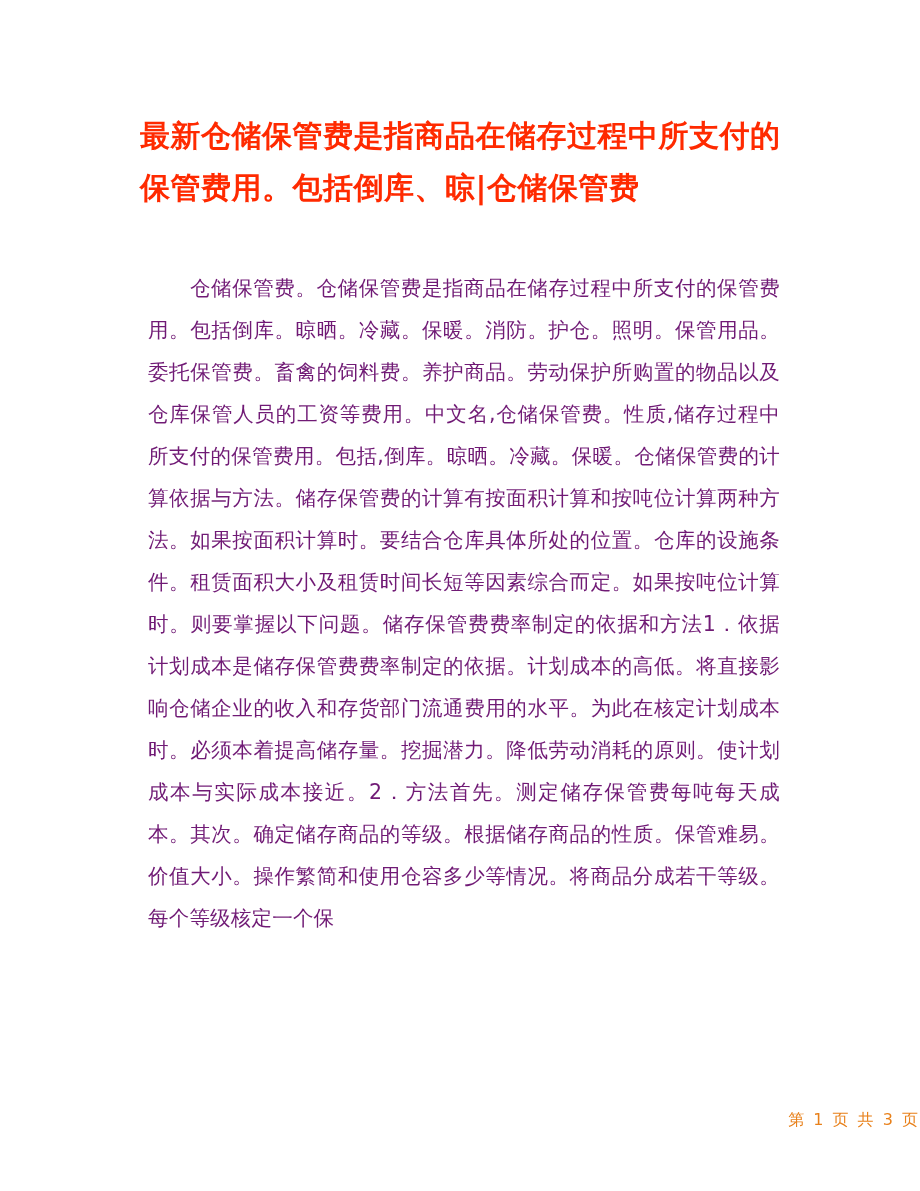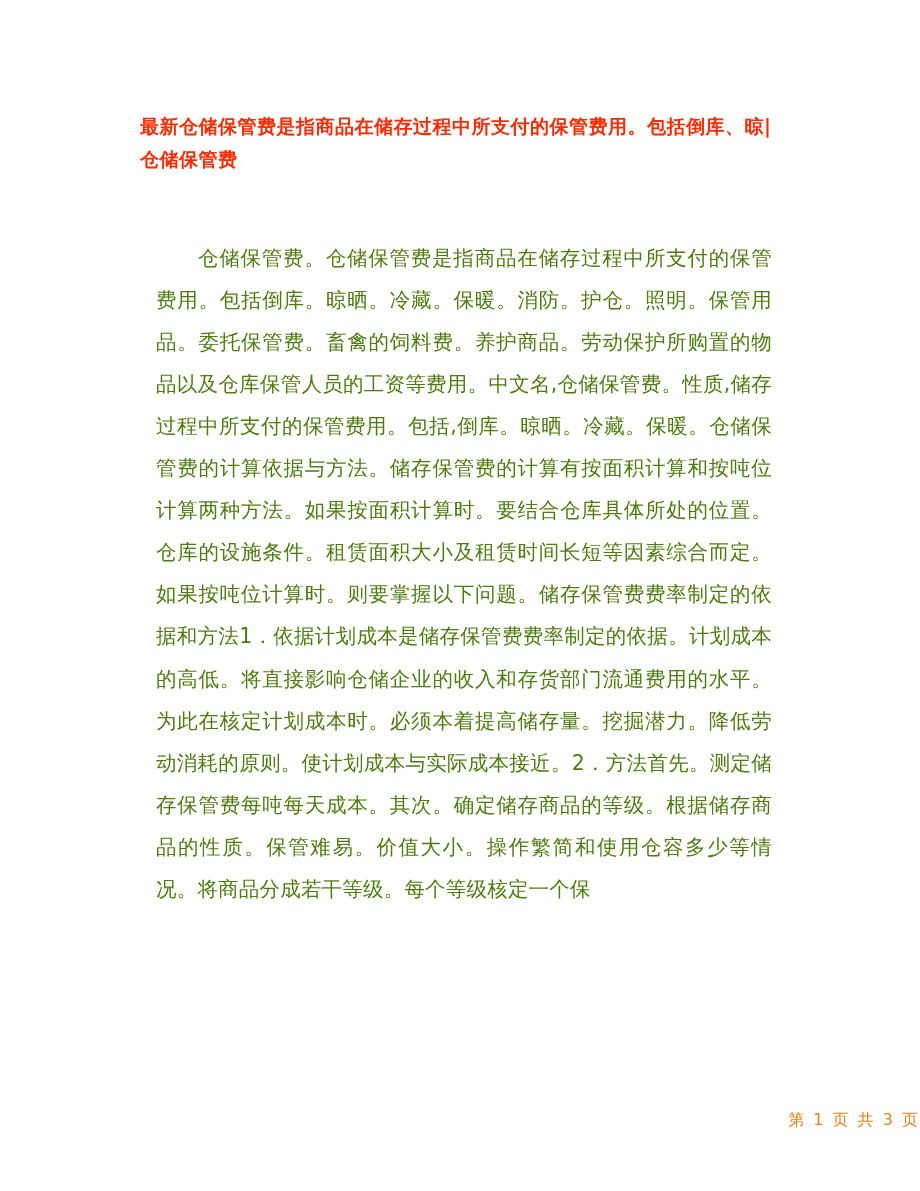"最新仓储保管费是指商品在储存过程中所支付的保管费用。包括倒库、晾|仓储保管费" .doc-title { font-size: 19px -> 30px }
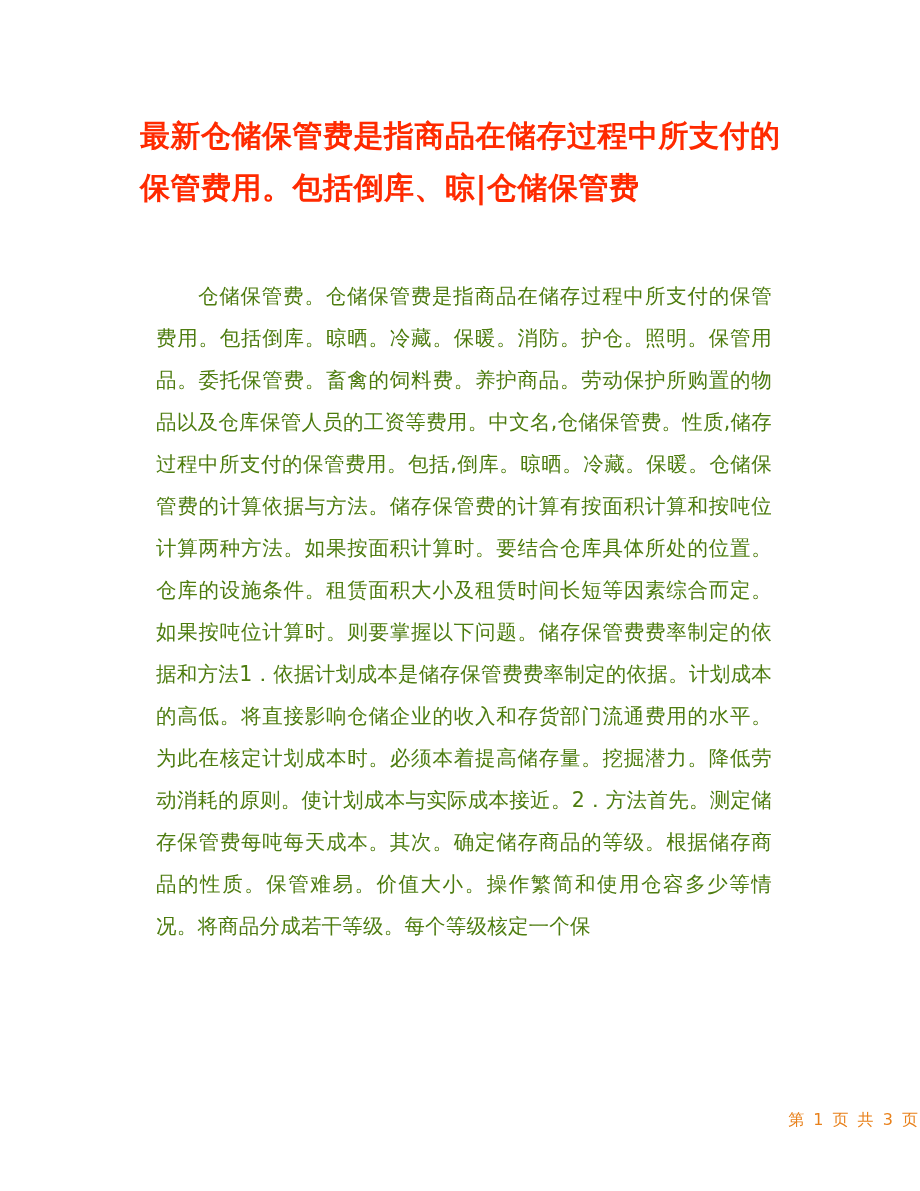"仓储保管费。仓储保管费是指商品在储存过程中所支付的保管费用。包括倒库。晾晒。冷藏" .body-text { color: #4d7c0f -> #701a75; margin: 16px -> 8px }
